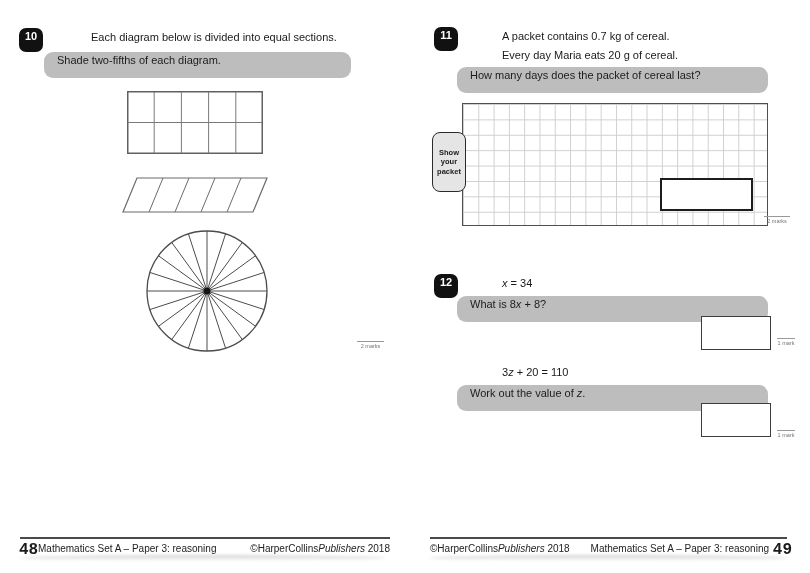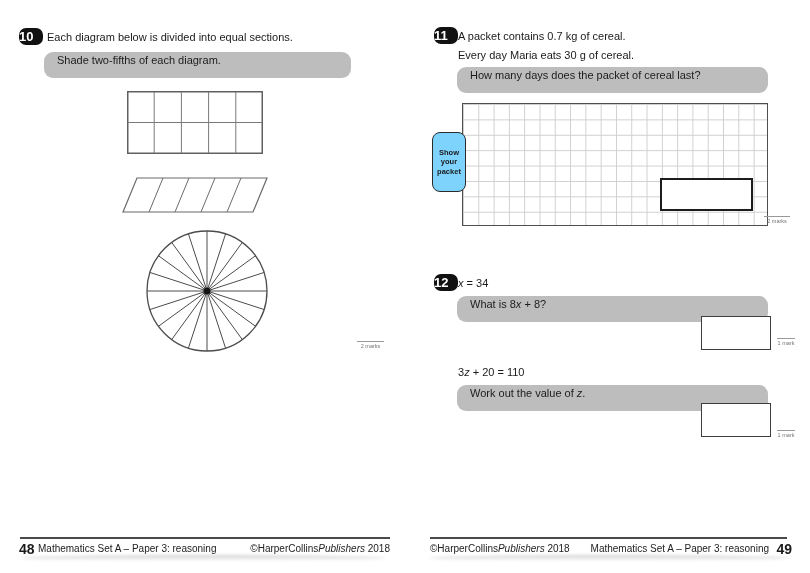"10" .badge { font-size: 13px -> 11px; height: 17px -> 24px; text-align: none -> center }
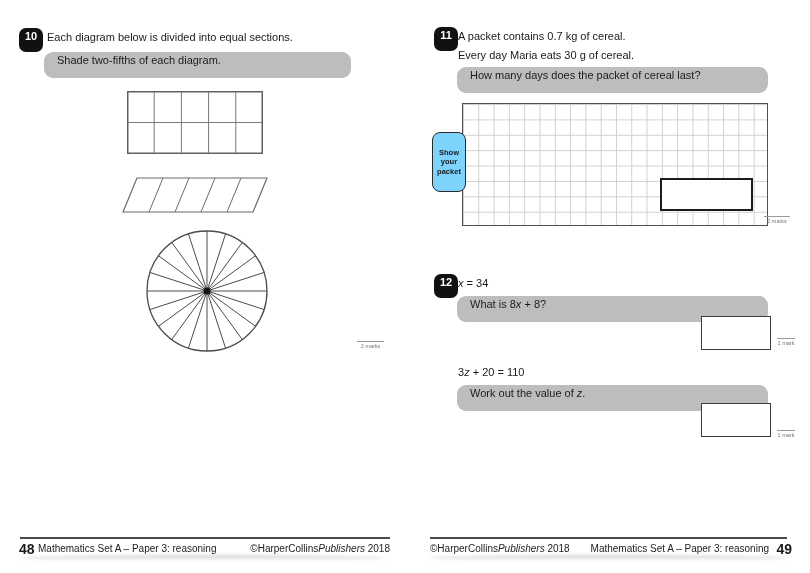"Each diagram below is divided" .qtext { margin-left: none -> 44px }
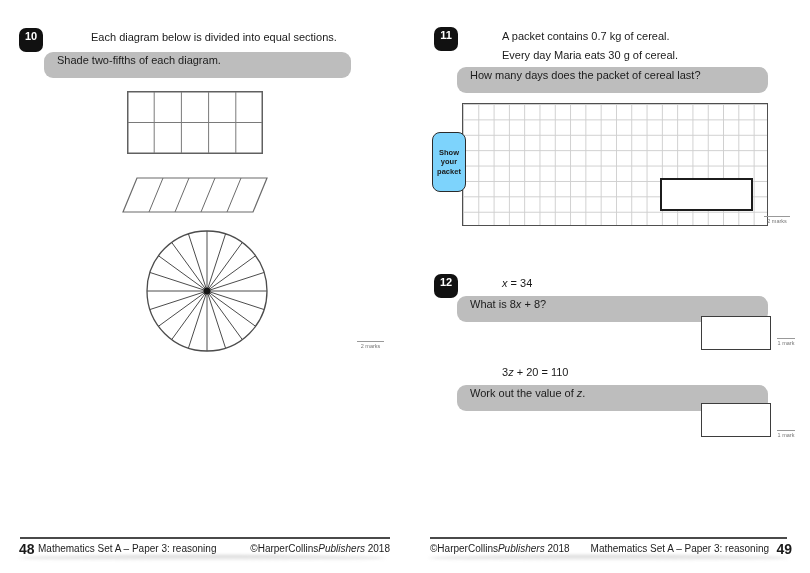"Every day Maria eats 30" div.qtext { text: 30 -> 20 }
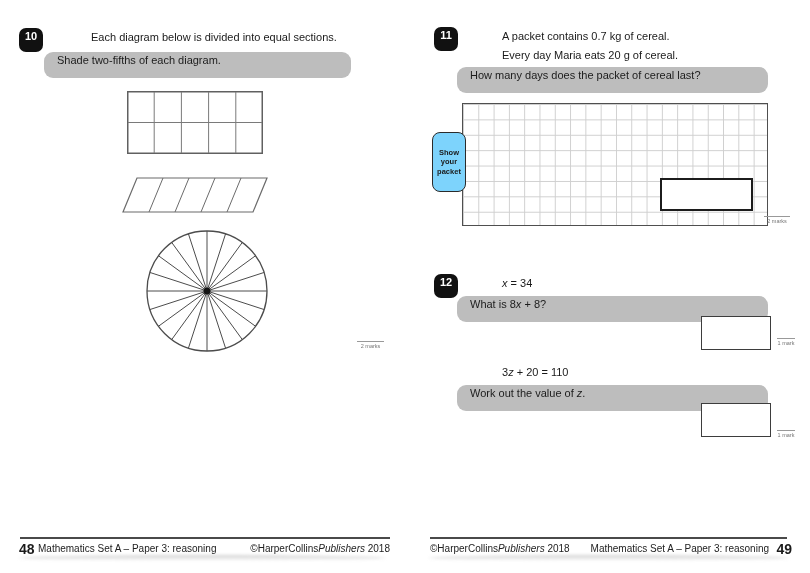"Show" .method-tab { background: #7dd3fc -> #e5e5e5 }
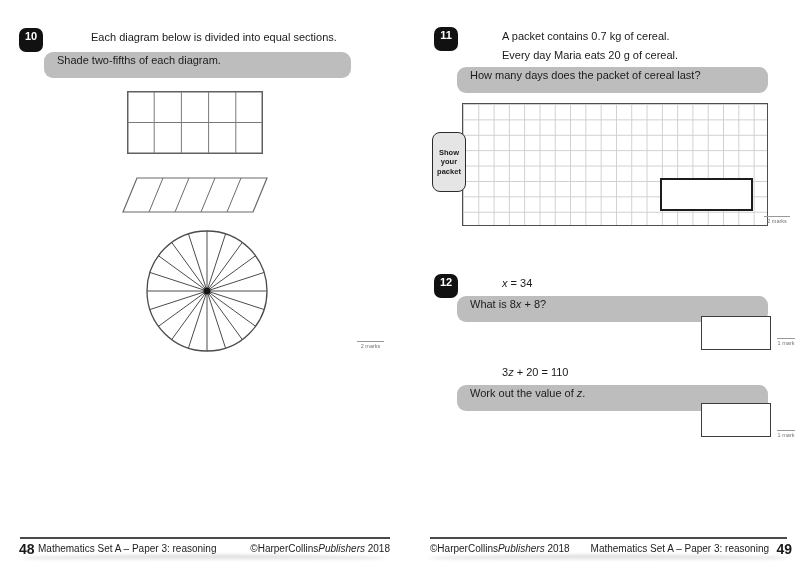"48" .pagenum { font-family: none -> Liberation Mono, monospace; font-size: 14px -> 16px }
